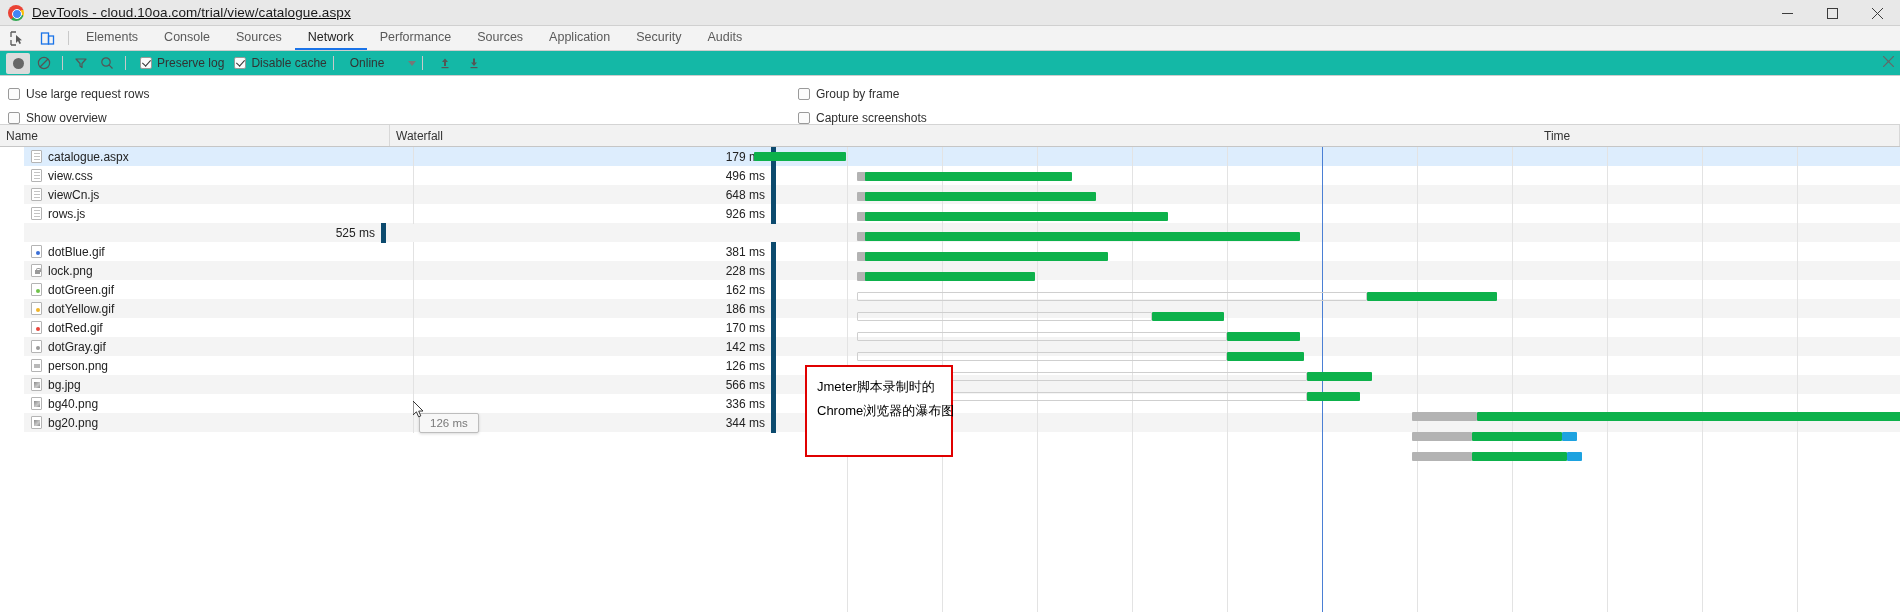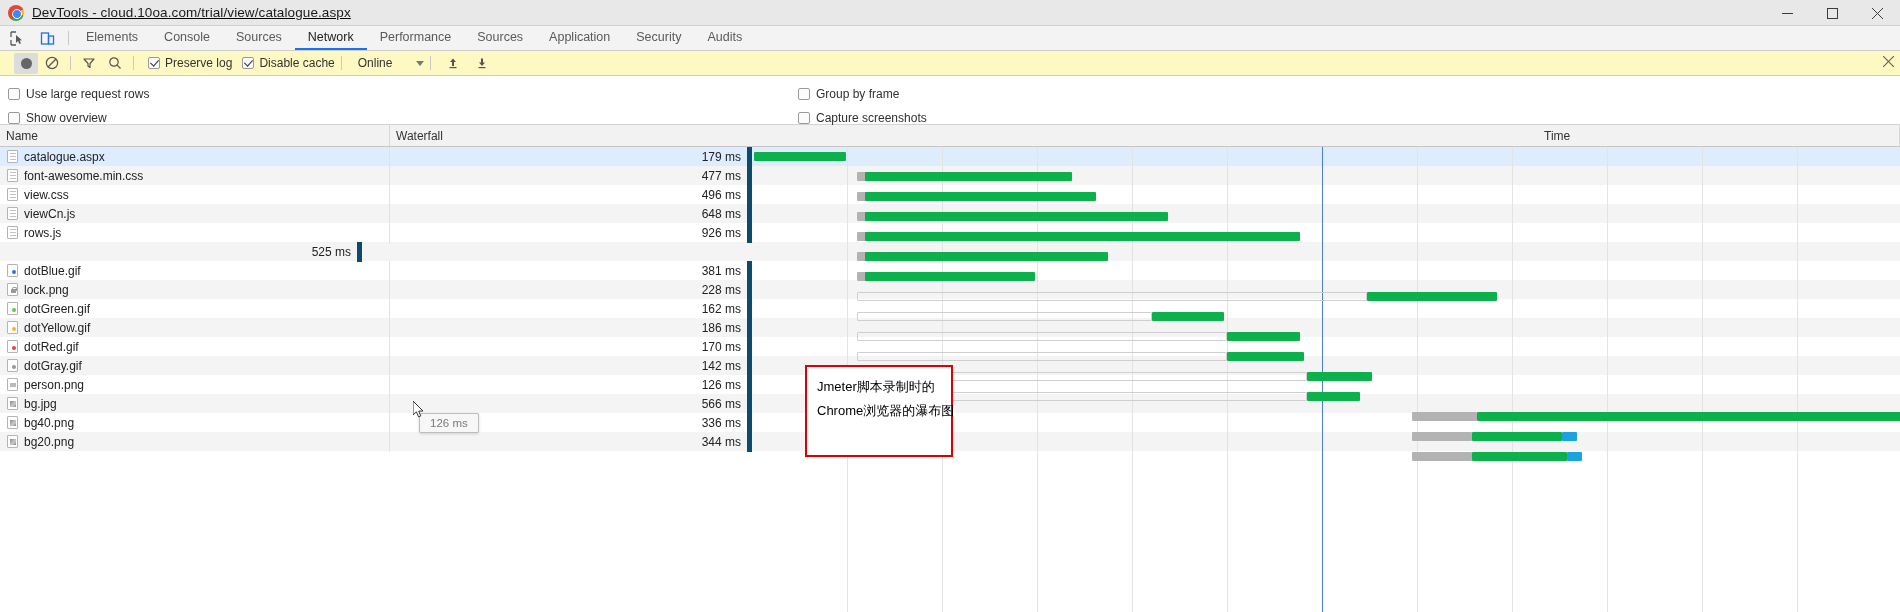"Preserve log" .toolbar { background: #fef9c3 -> #14b8a6; padding-left: 14px -> 6px }
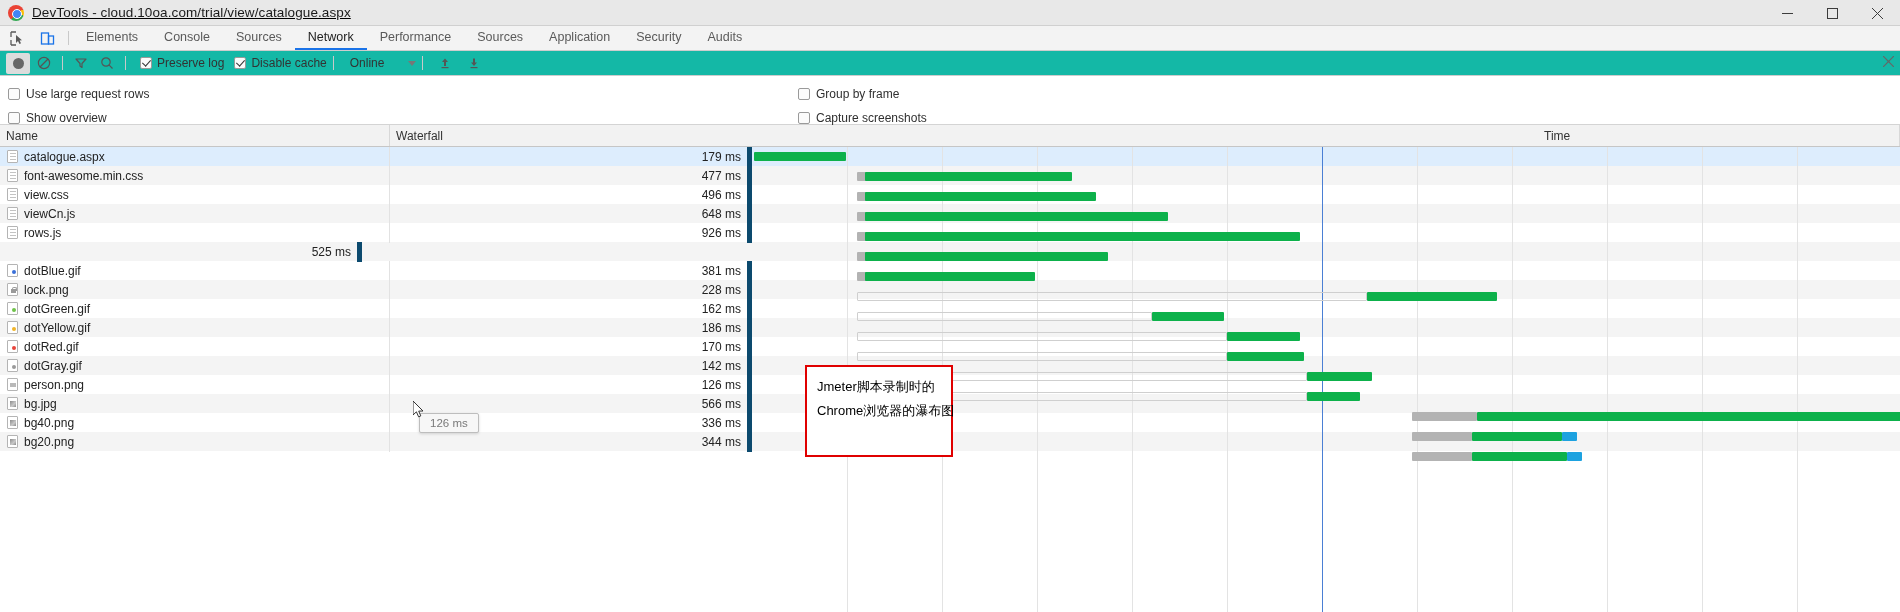"catalogue.aspx" .row { margin-left: none -> 24px }
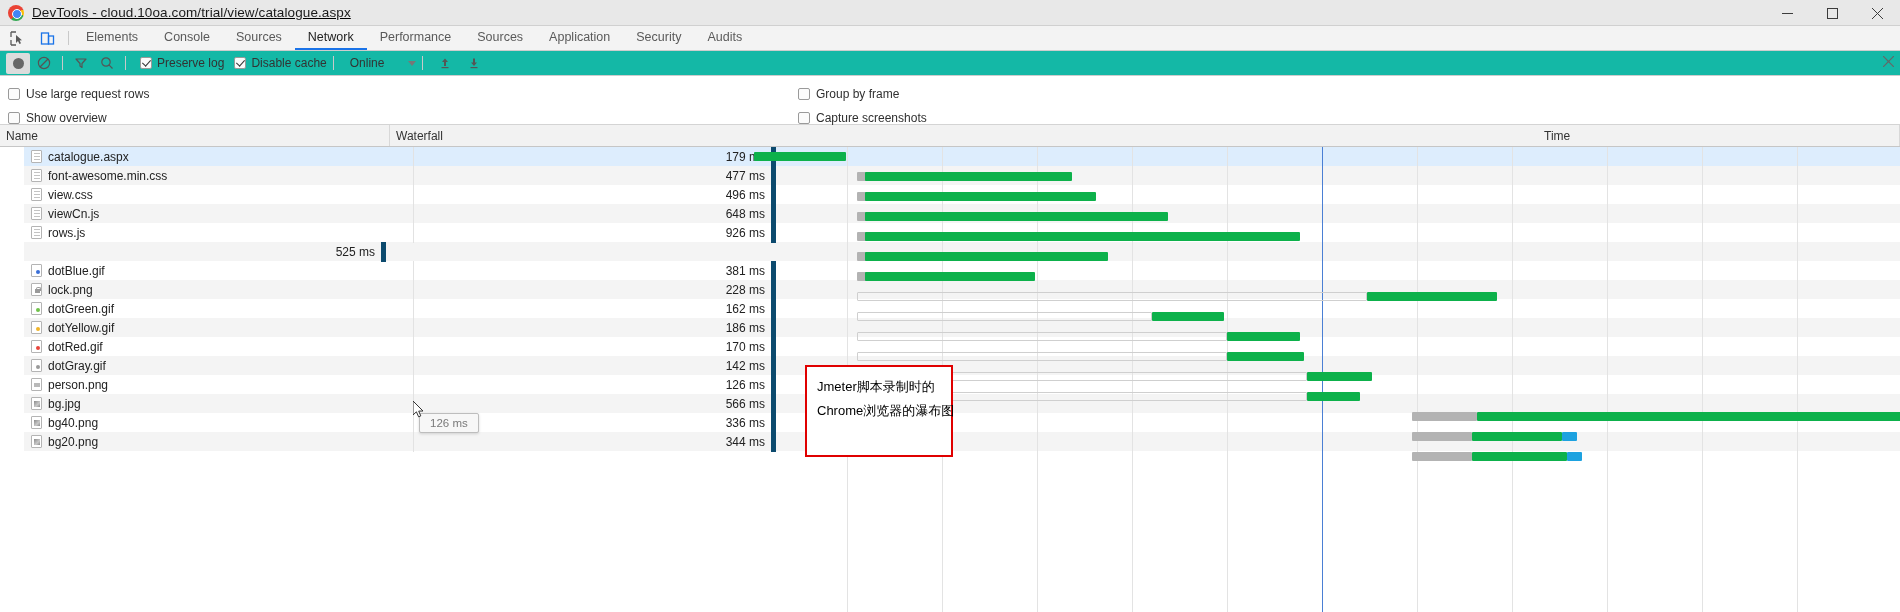"font-awesome.min.css" div.row { html: <div> <div> <span></span> <span>font-awesome.min.css</span> </div> <div>477 ms</div> <div></div> </div> -> none }
